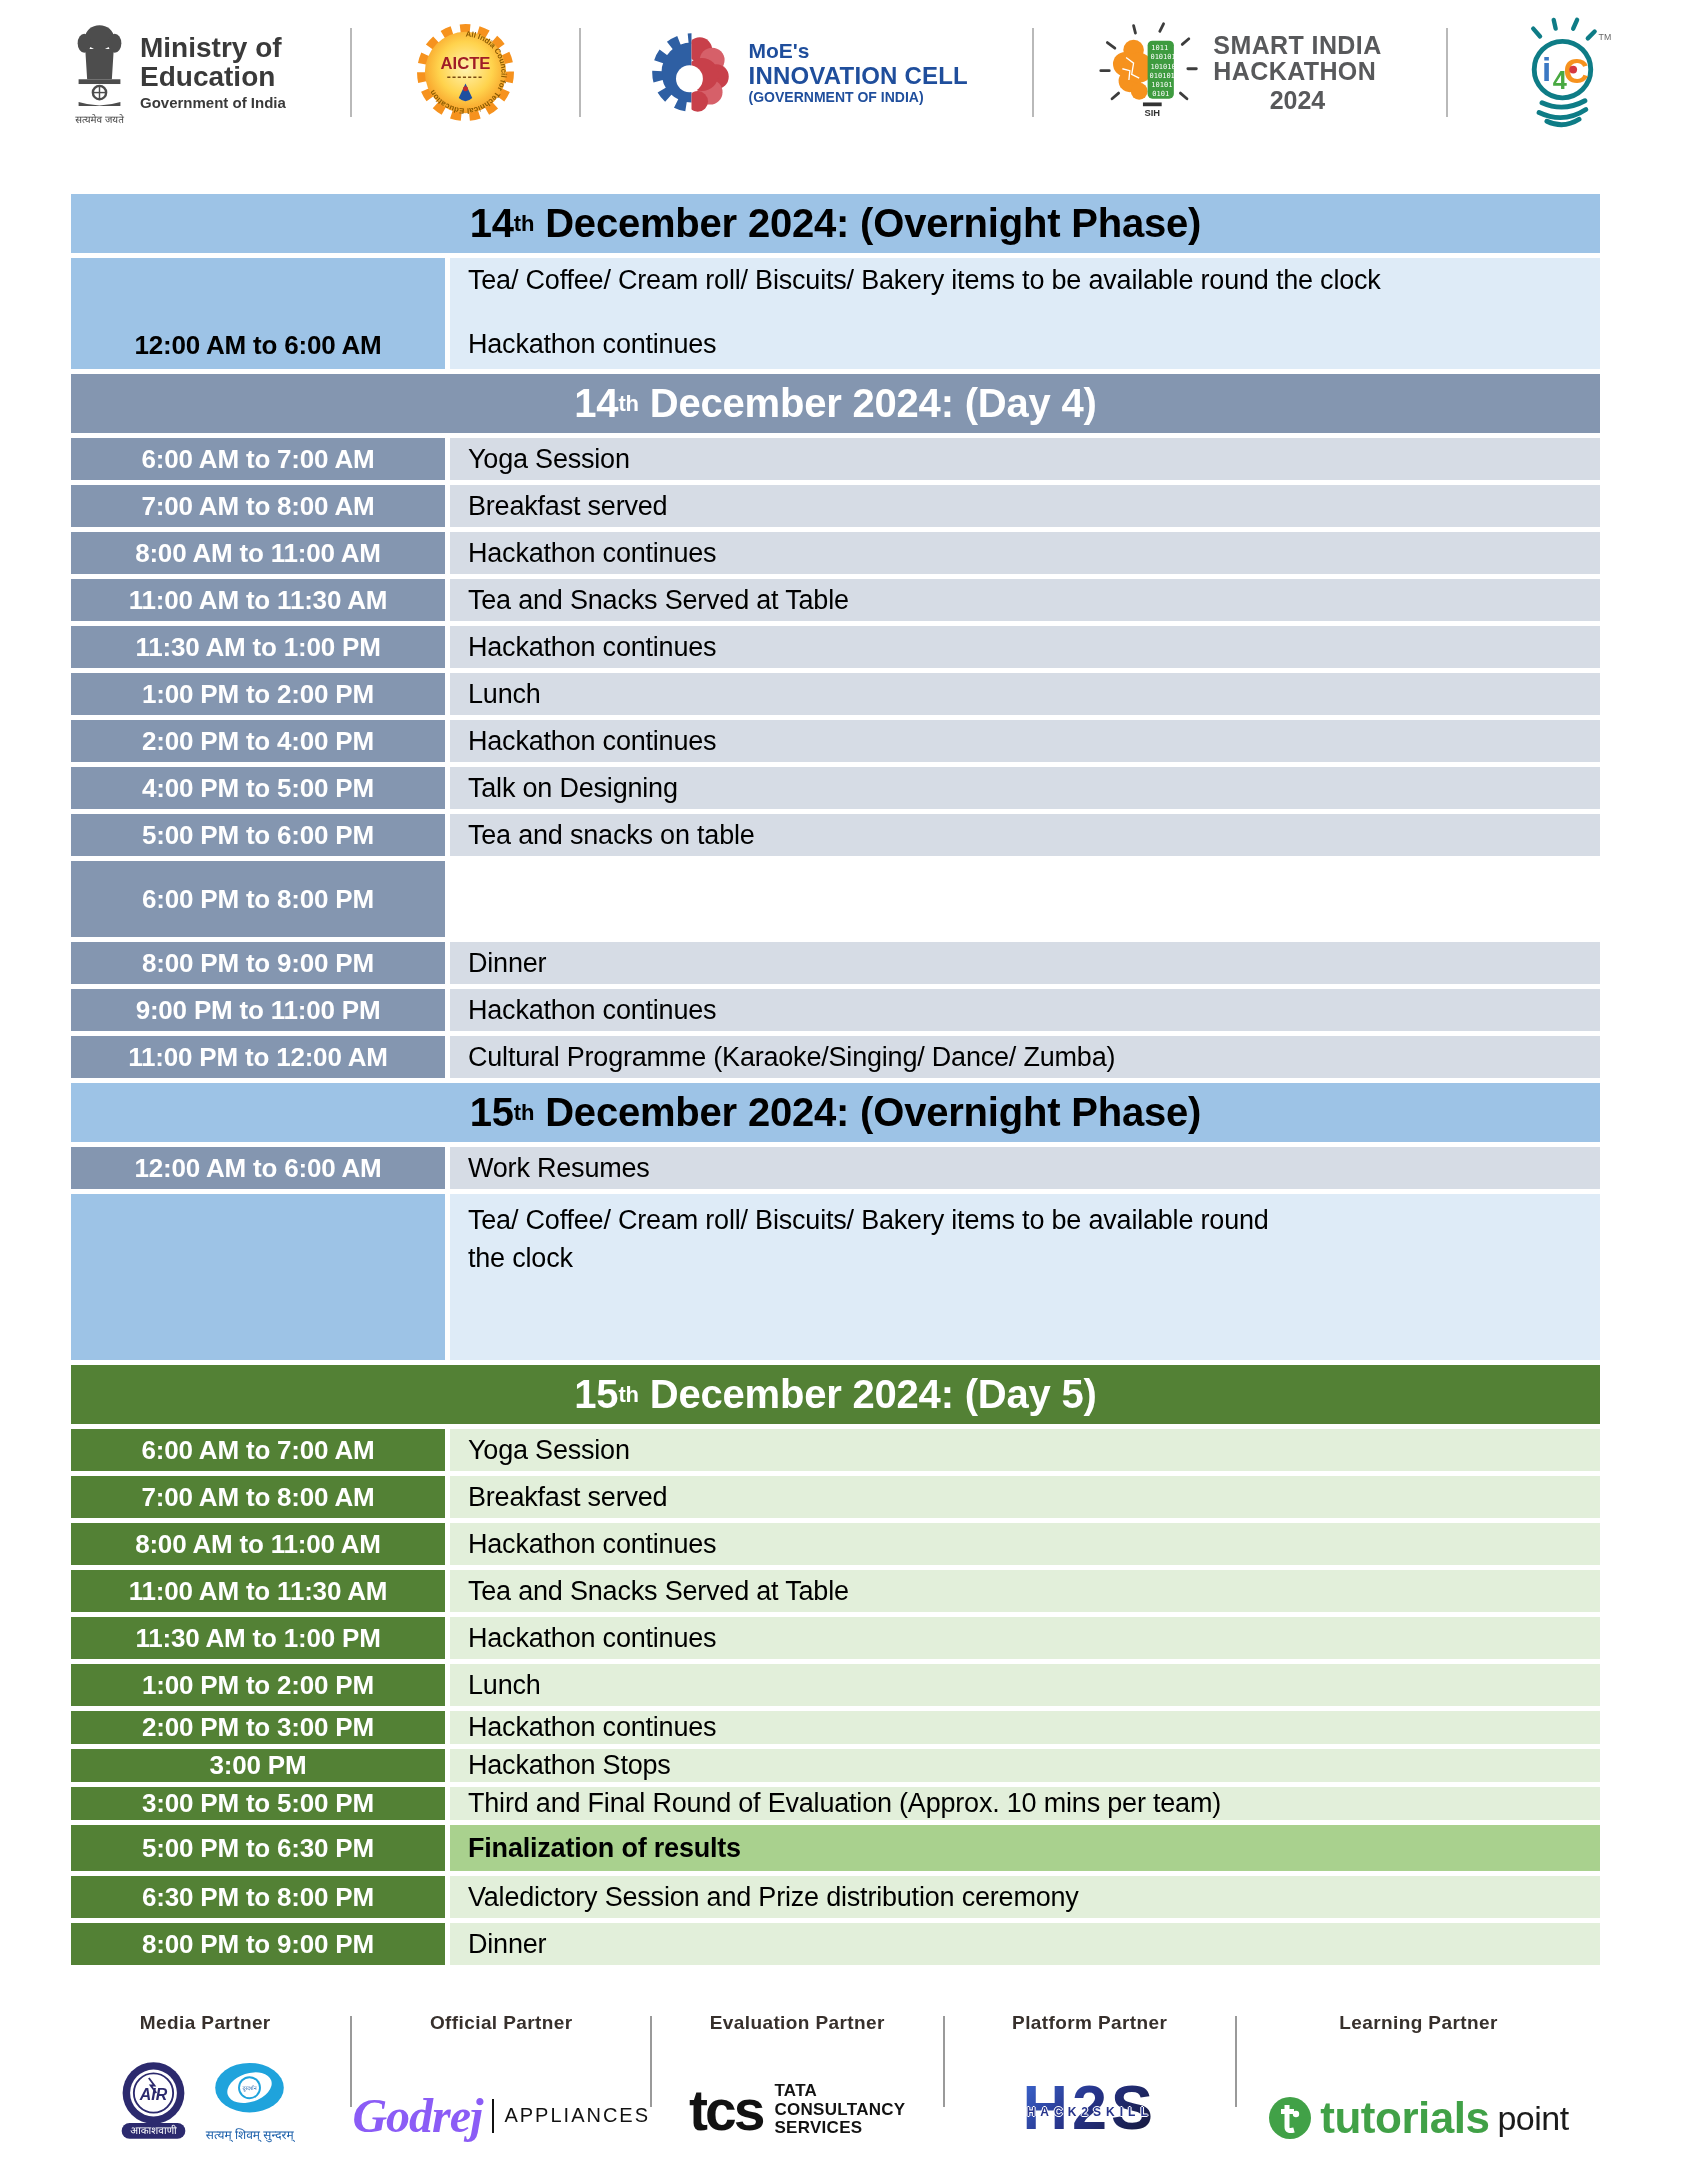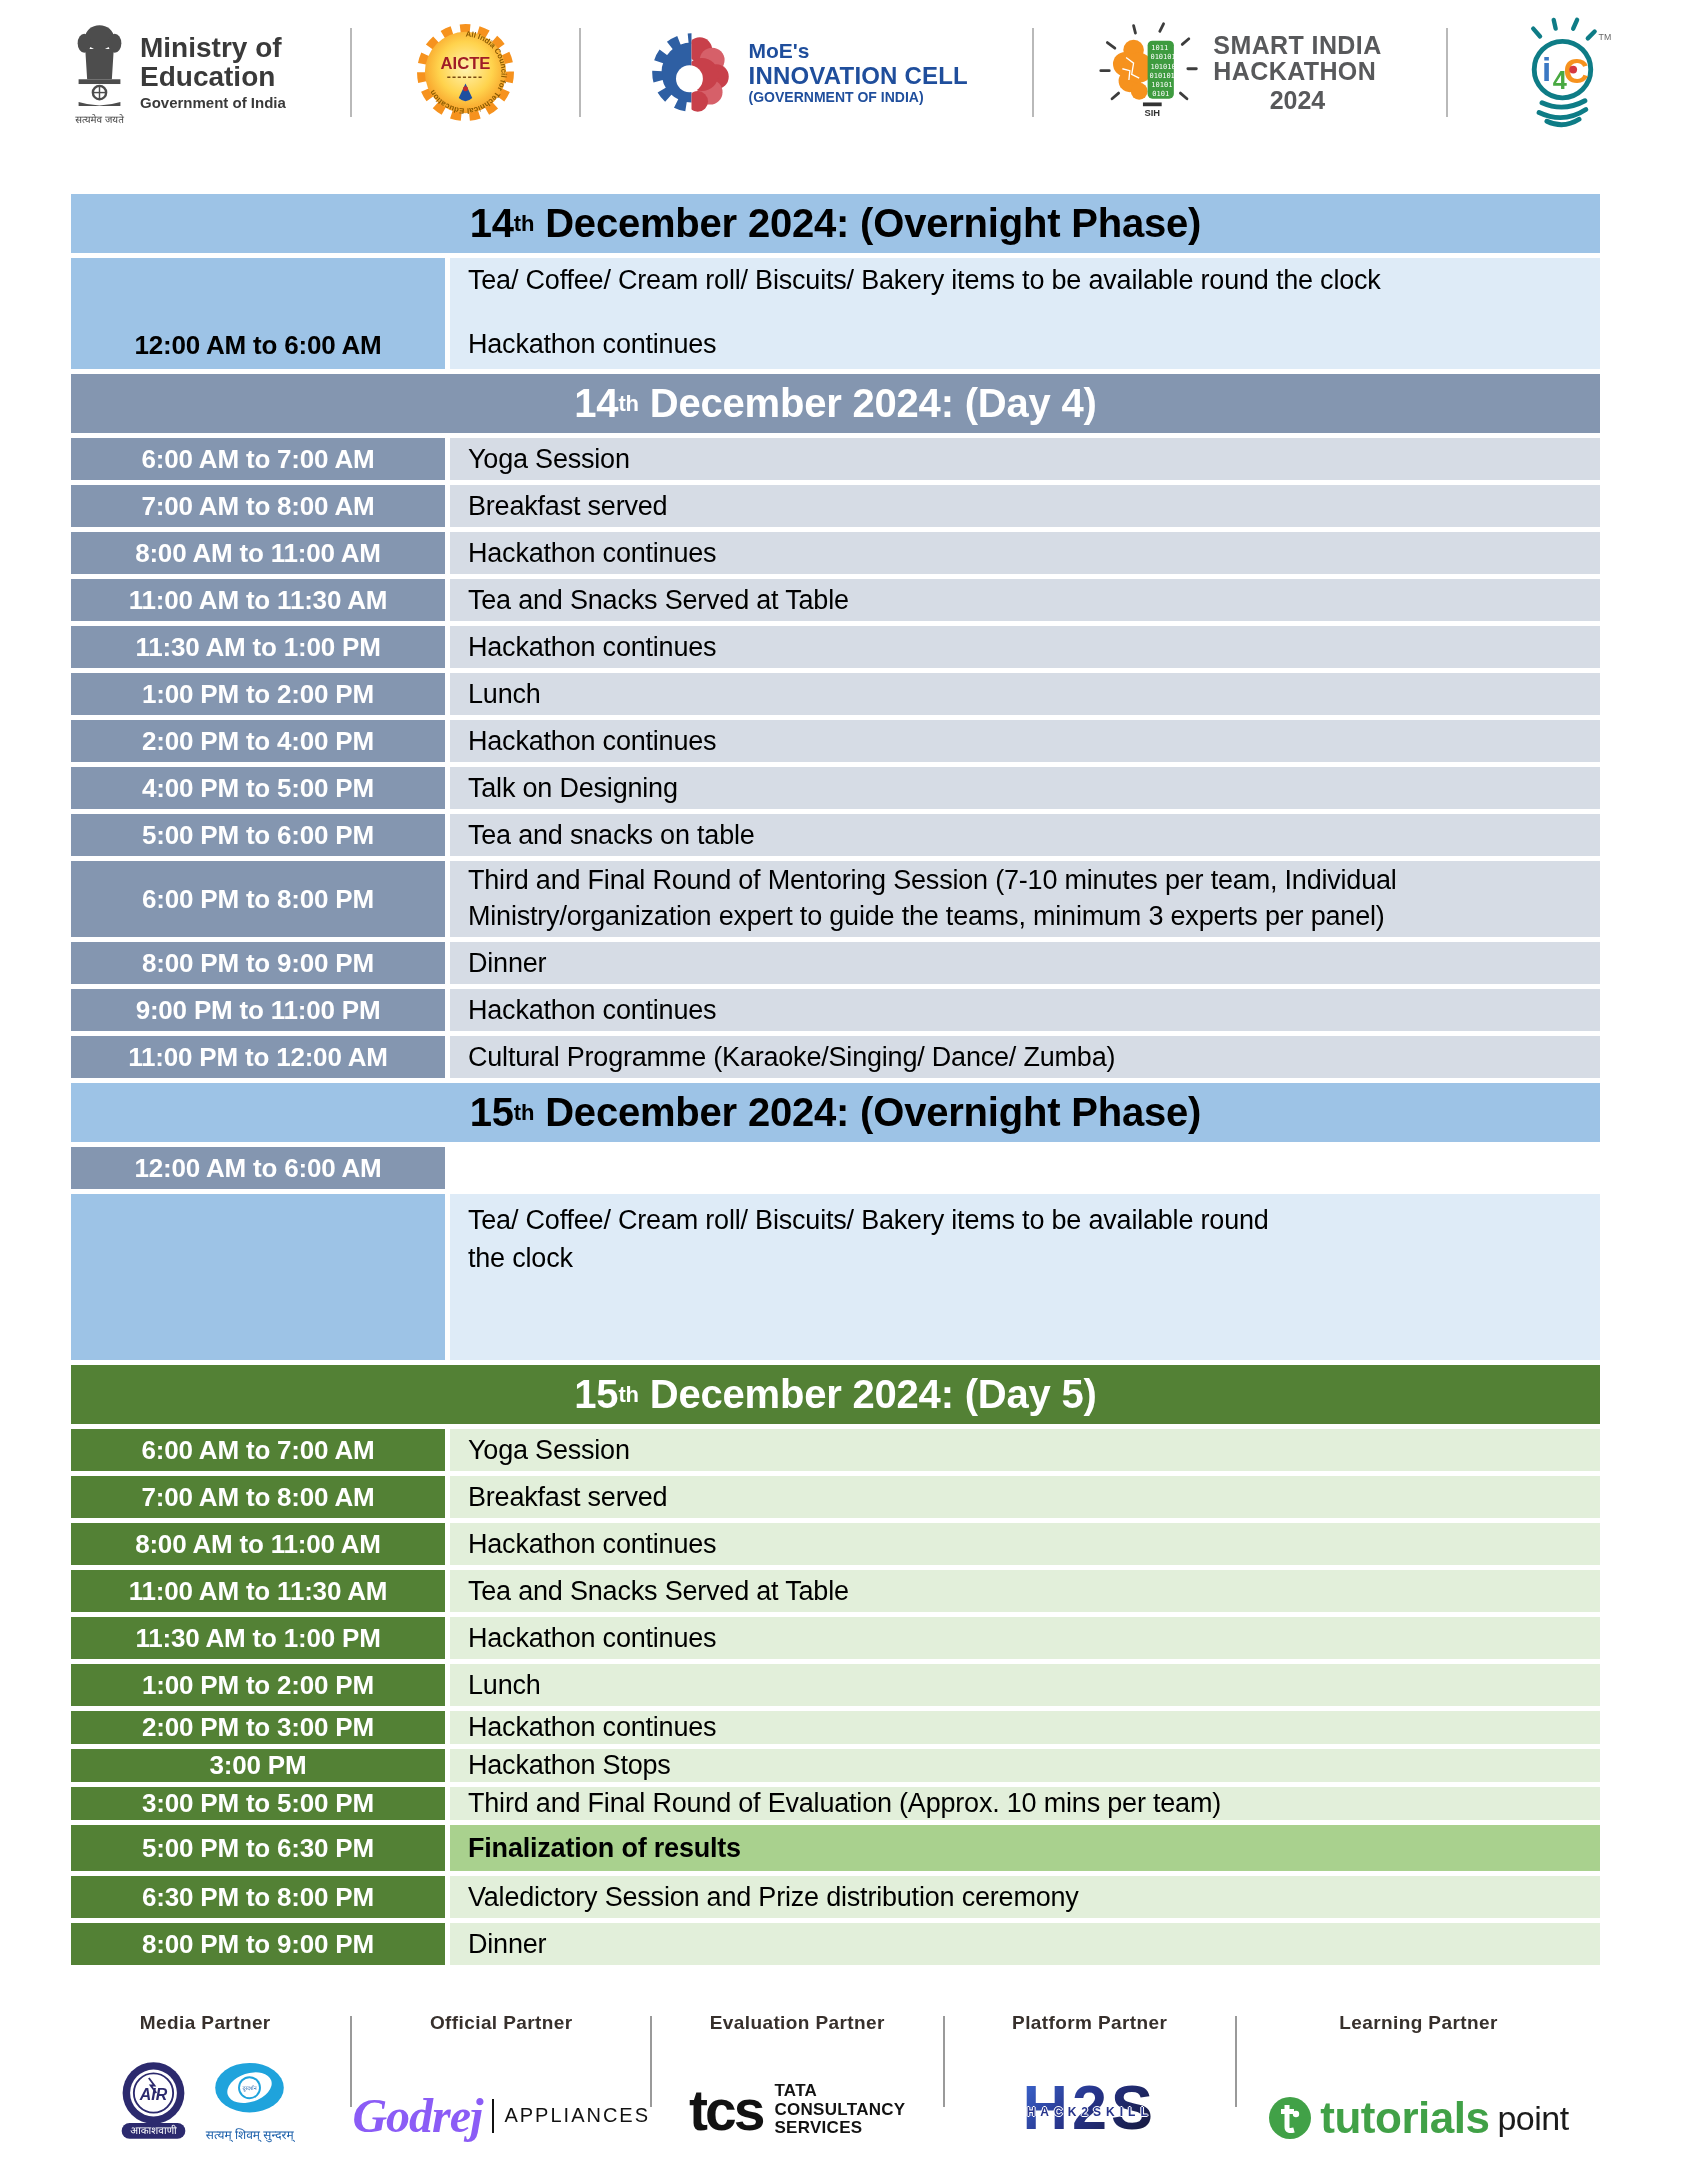"Third and Final Round of Mentoring" div.activity-cell { html: <div>Third and Final Round of Mentoring Session (7-10 minutes per team, Individual Ministry/organization expert to guide the teams, minimum 3 experts per panel)</div> -> none }
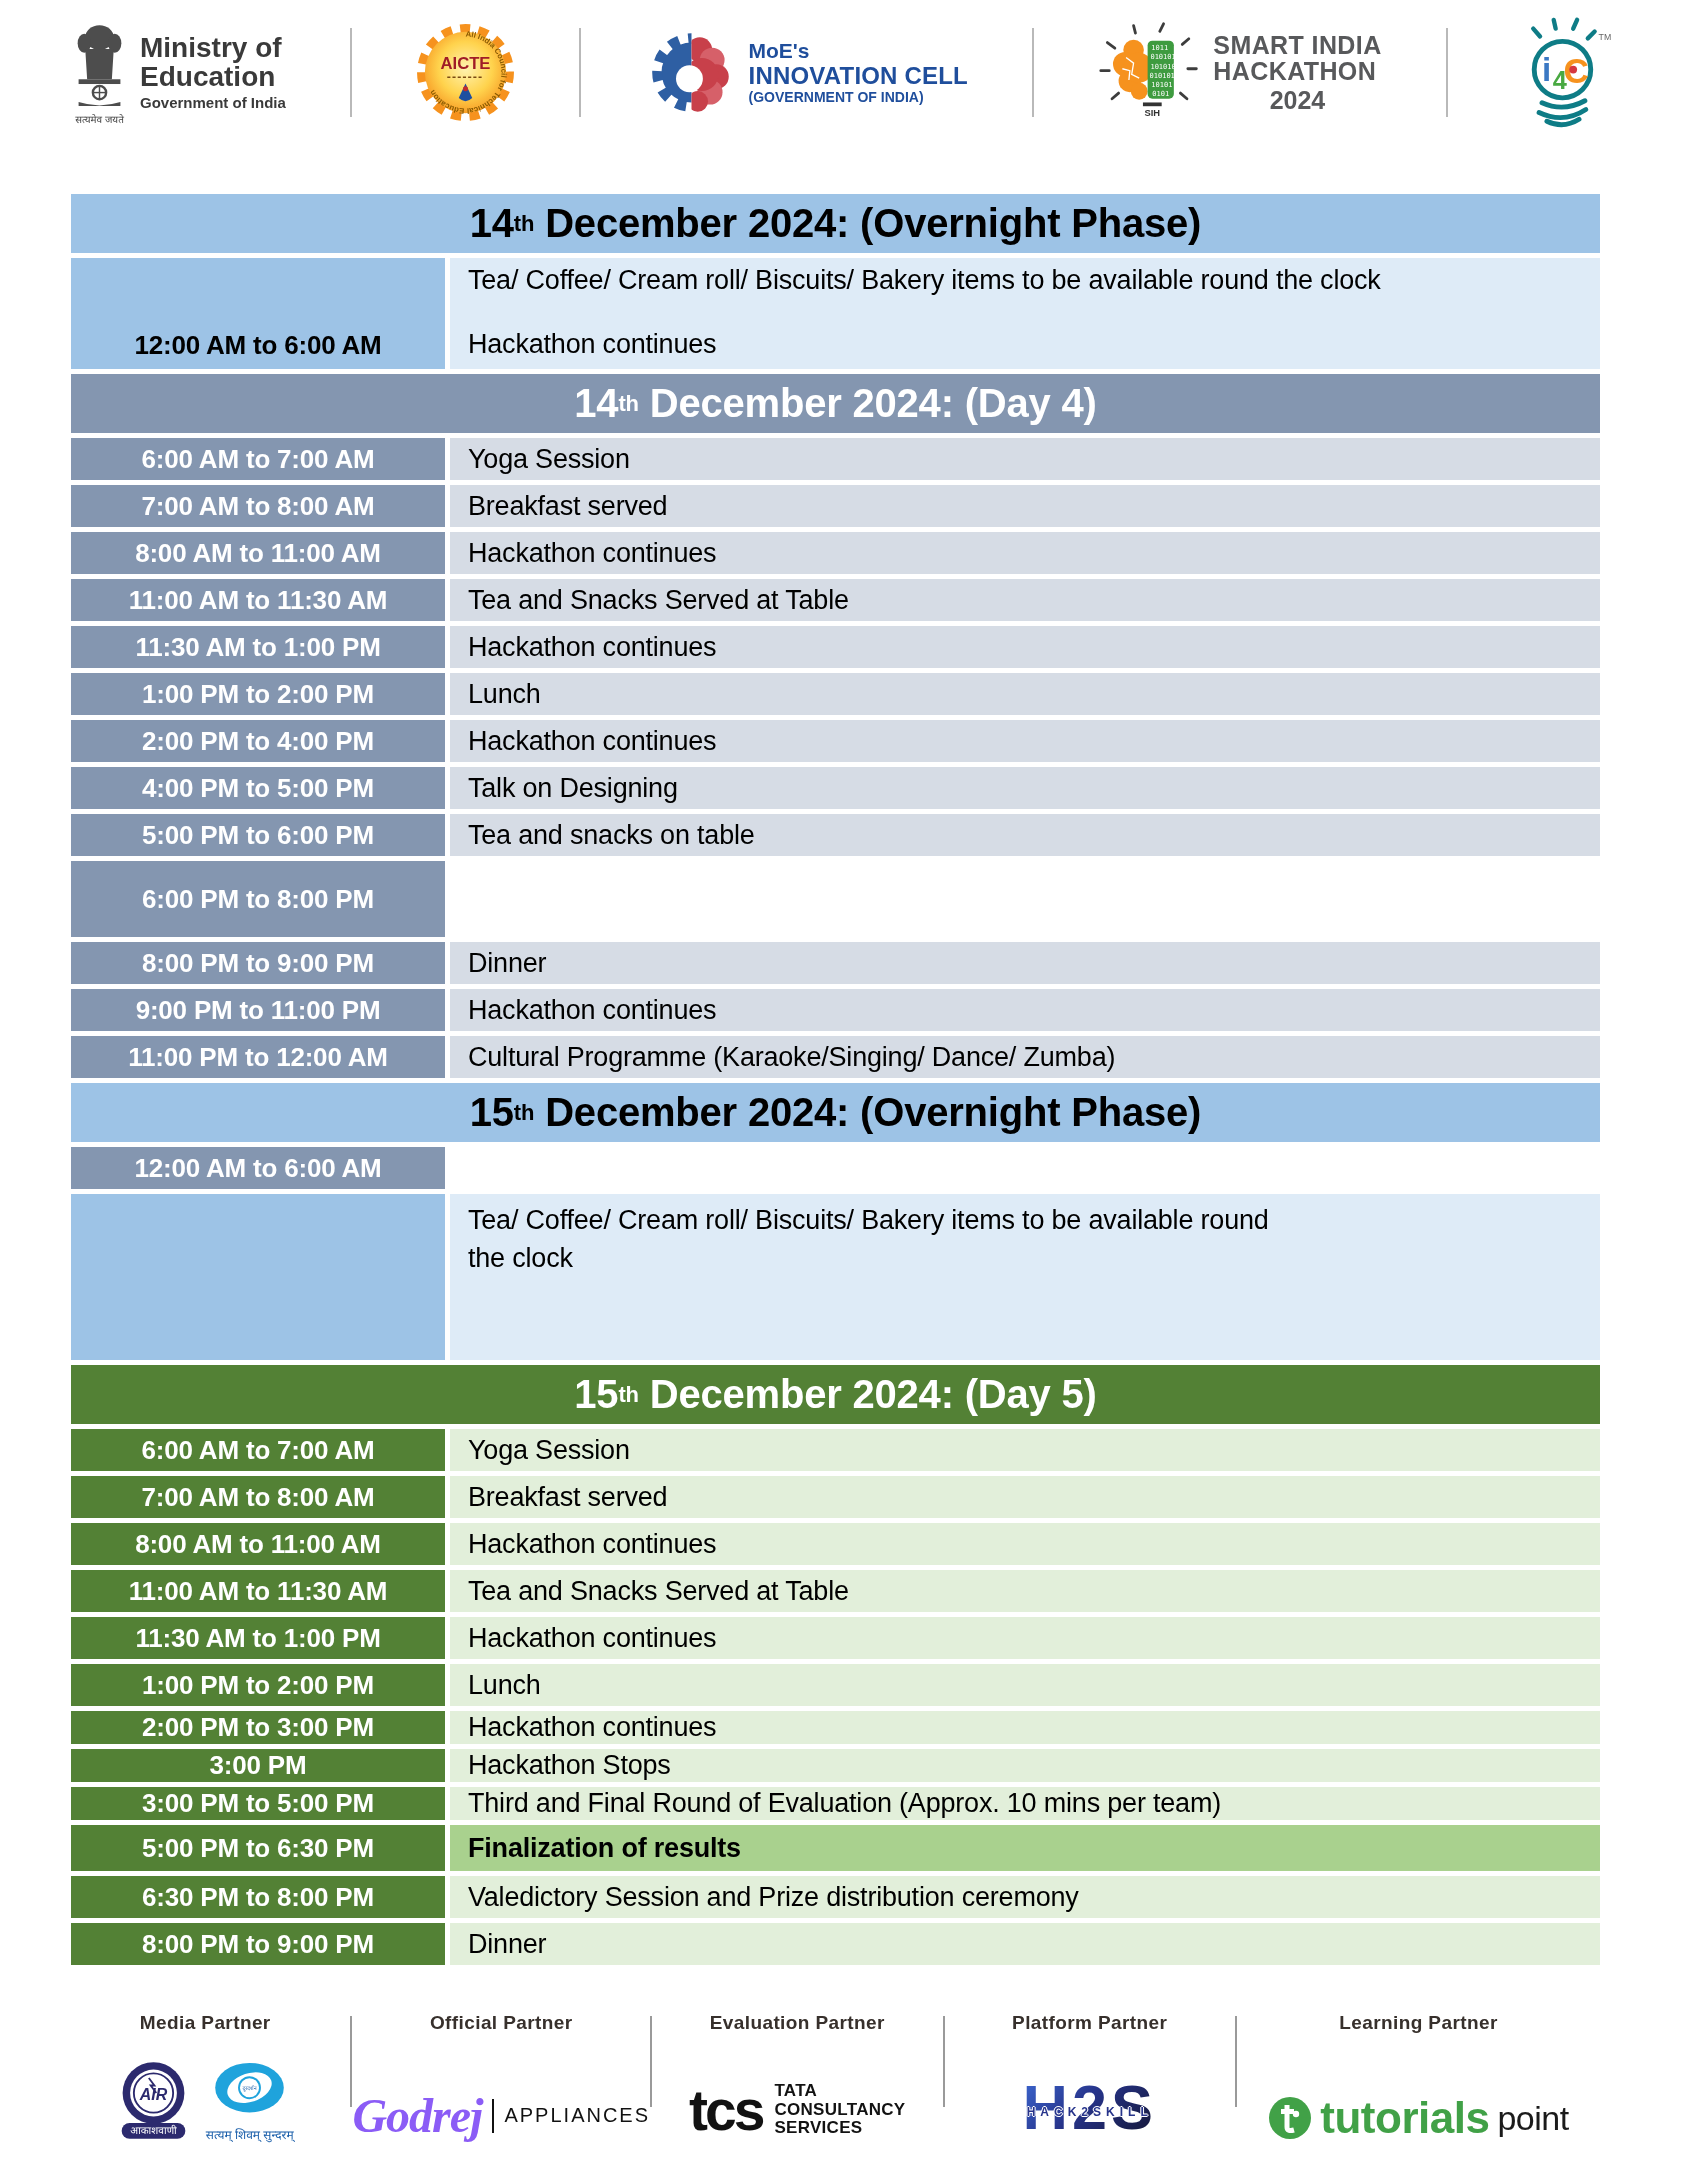"Work Resumes" div.activity-cell { html: none -> <div>Work Resumes</div> }
